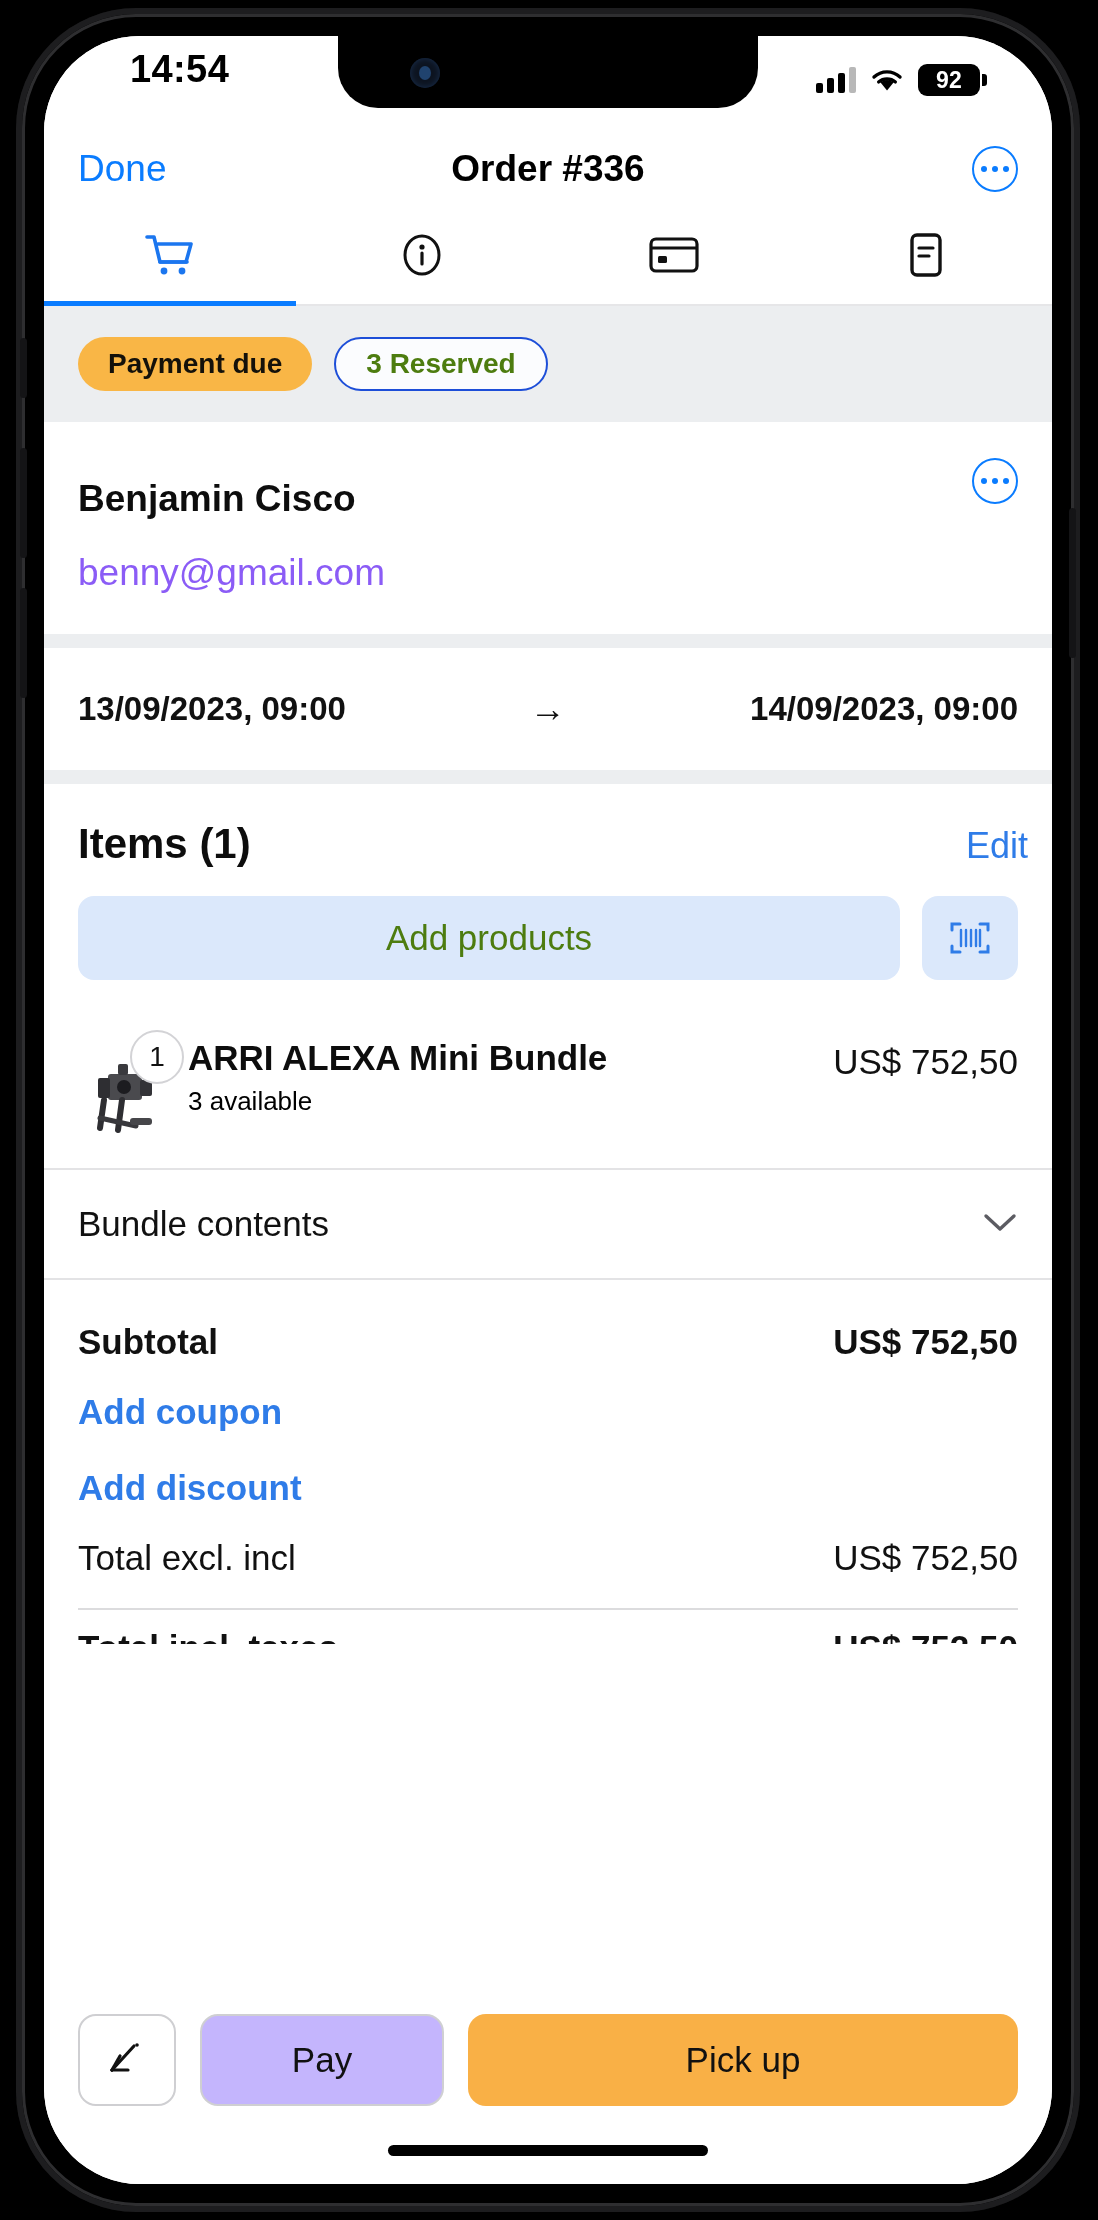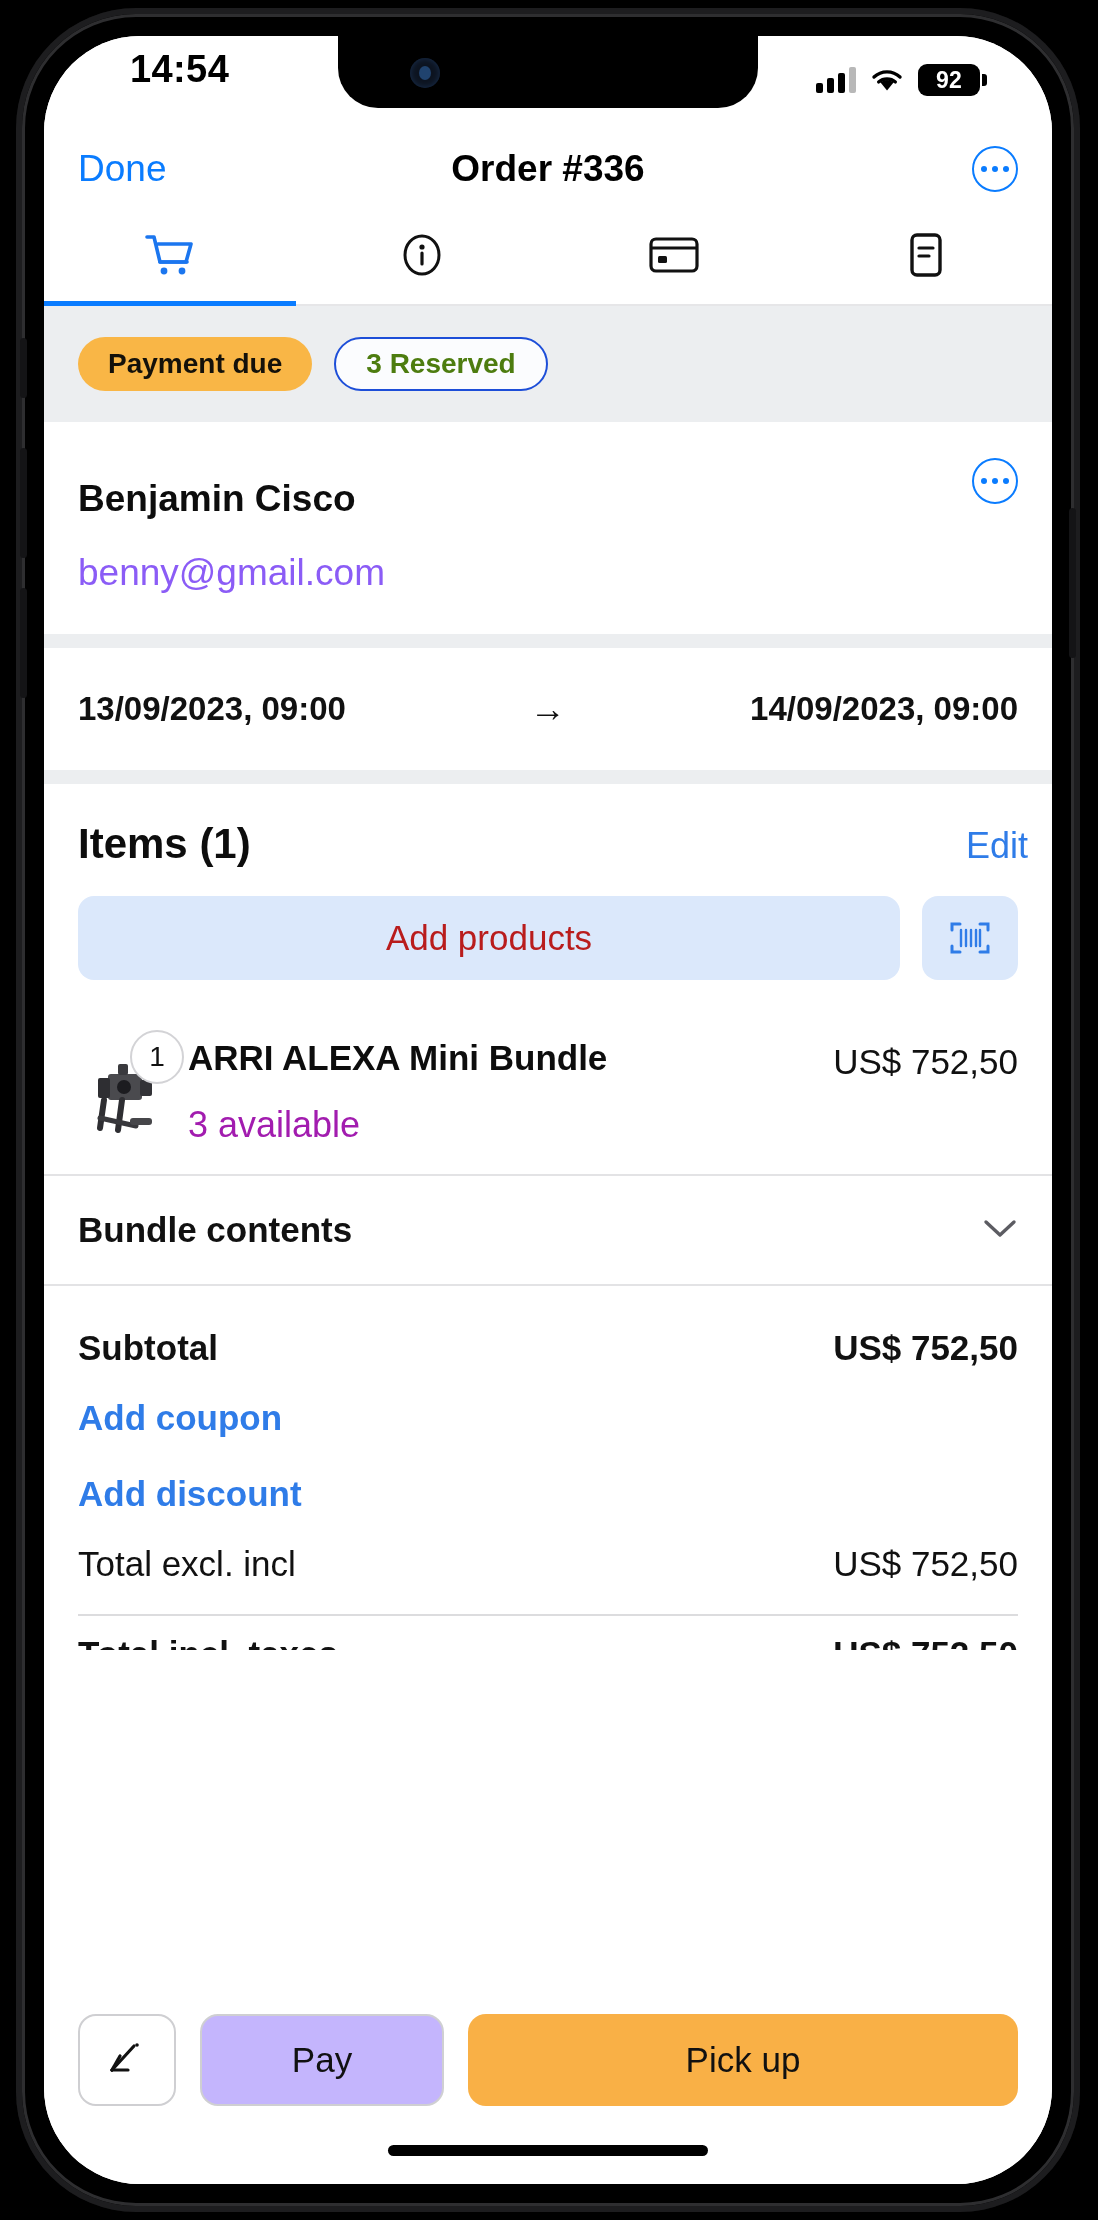"Add products" .btn-add-products { color: #b91c1c -> #4d7c0f }
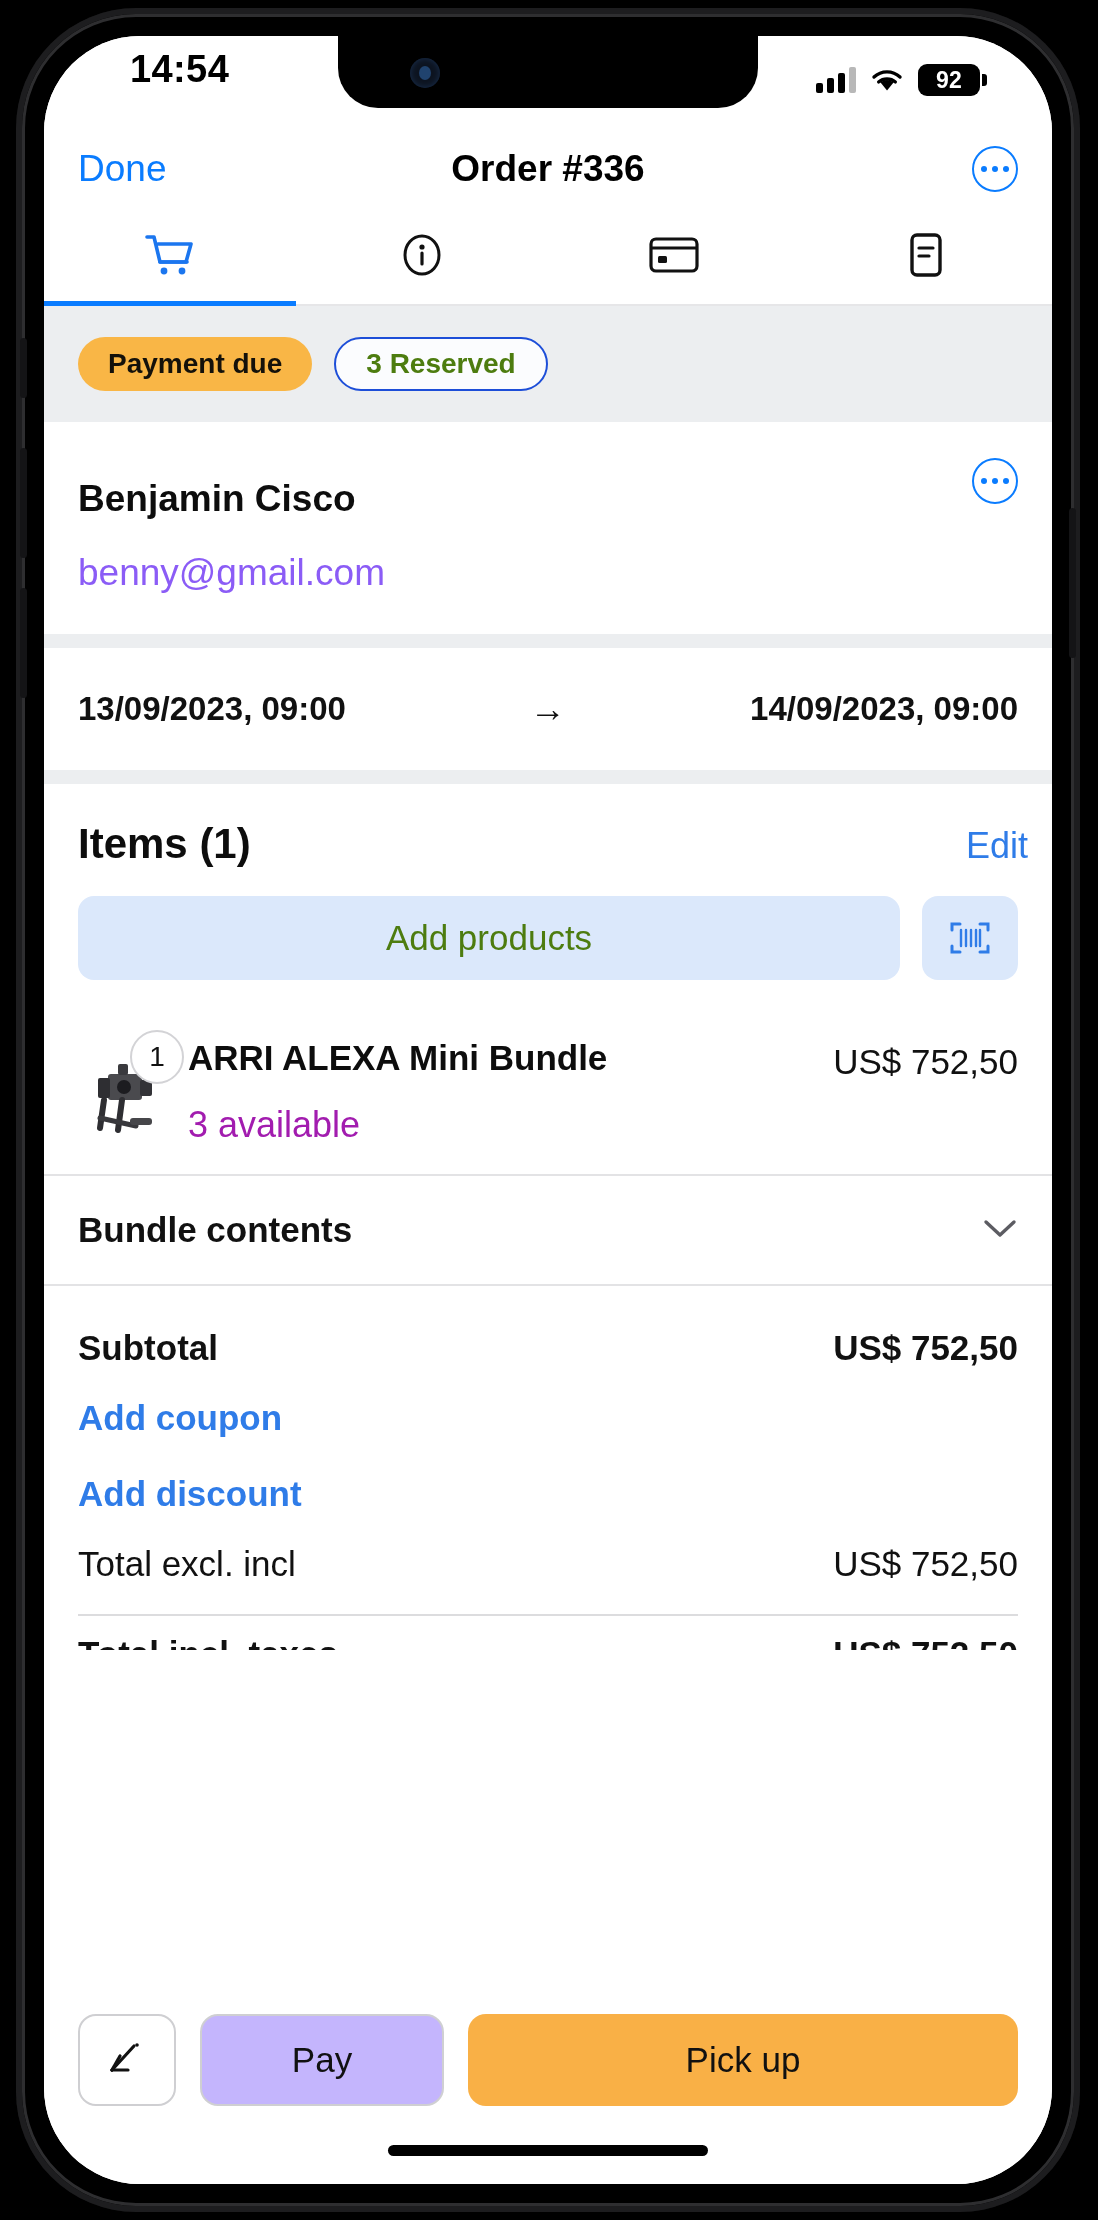"3 available" .prod-stock { color: #a21caf -> #000000; font-size: 36px -> 26px; margin-top: 26px -> 8px }
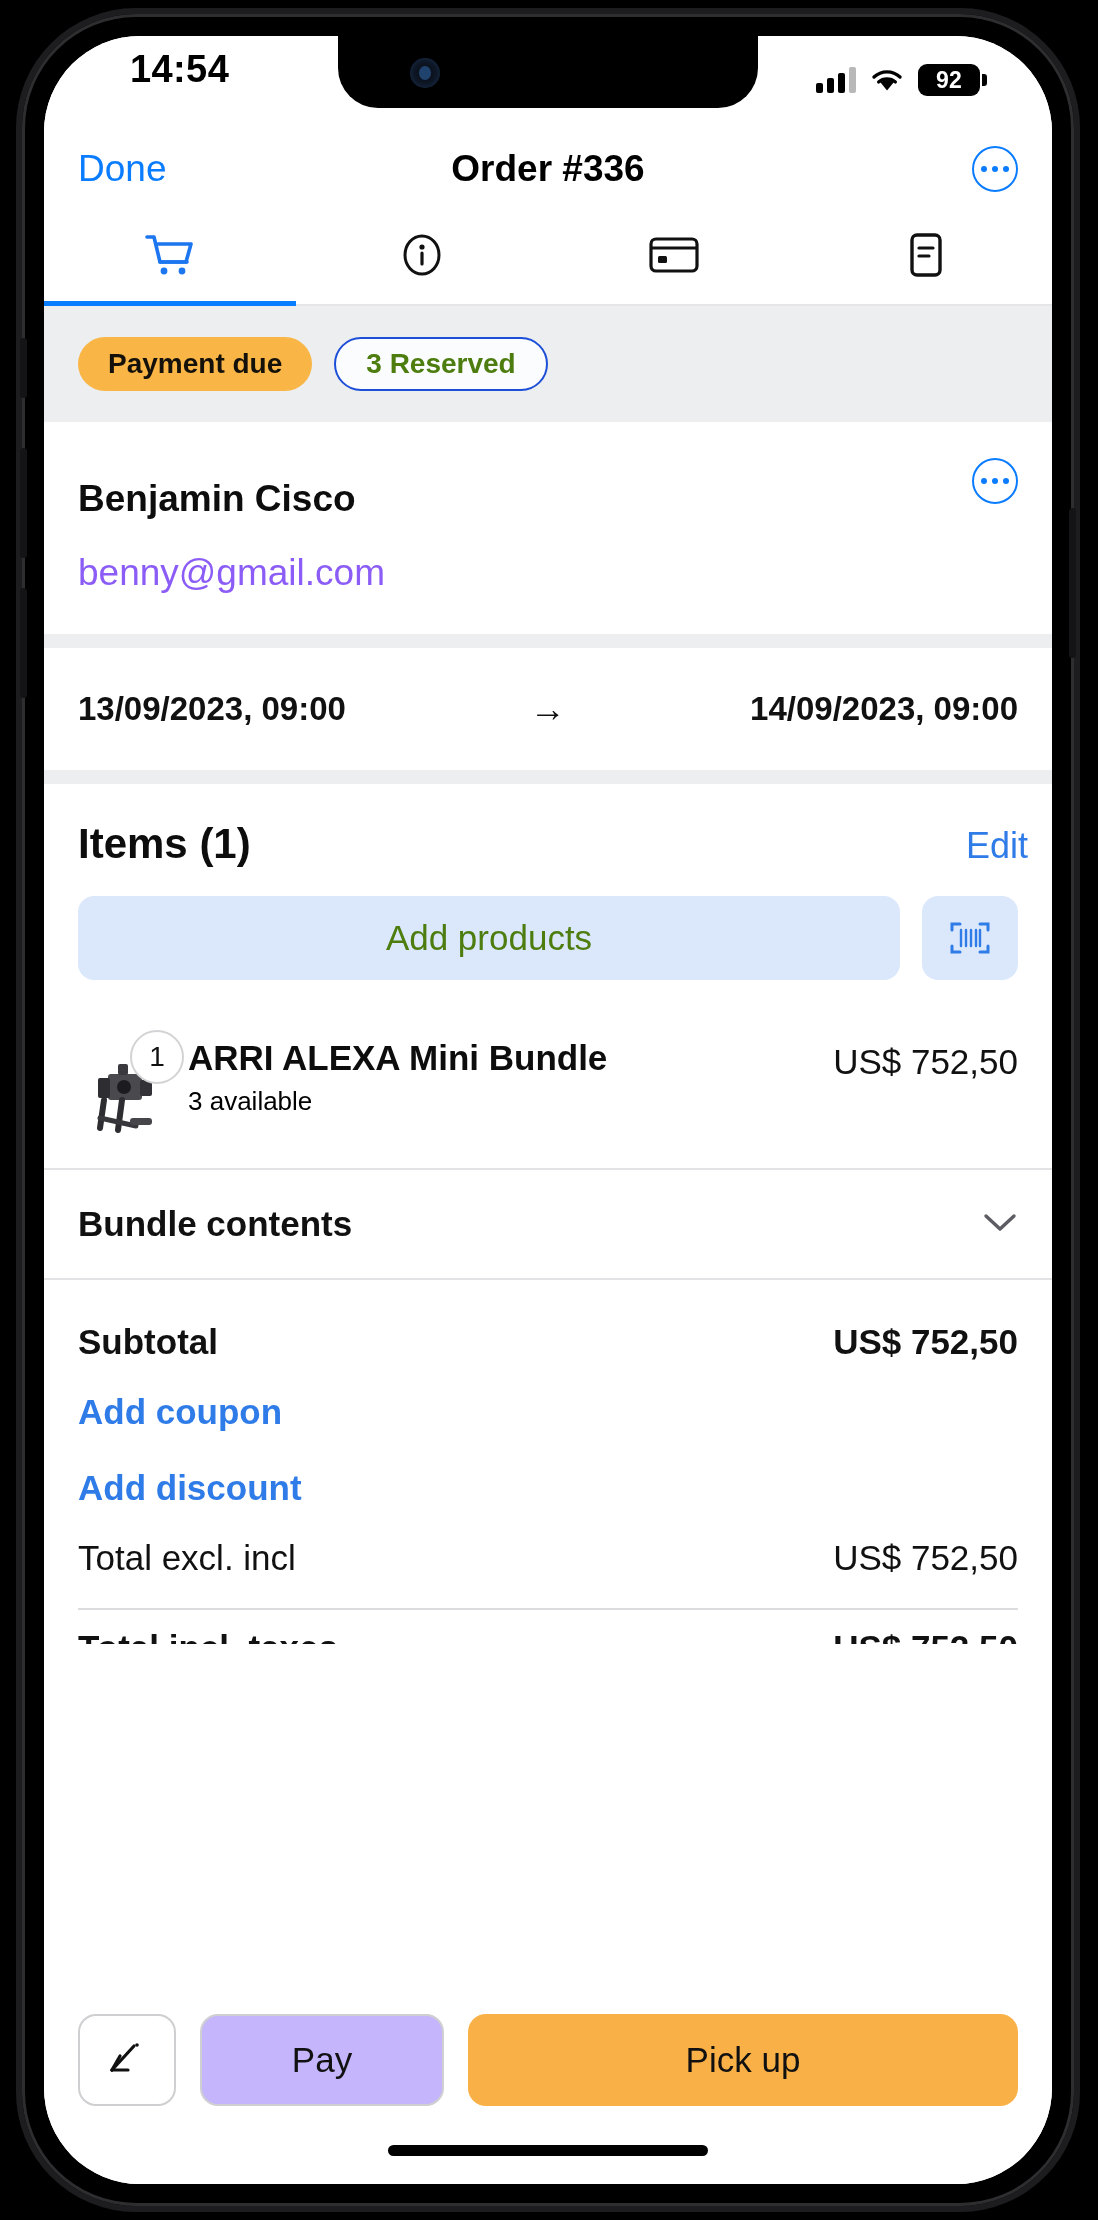"Bundle contents" .bundle-label { font-weight: bold -> none }
